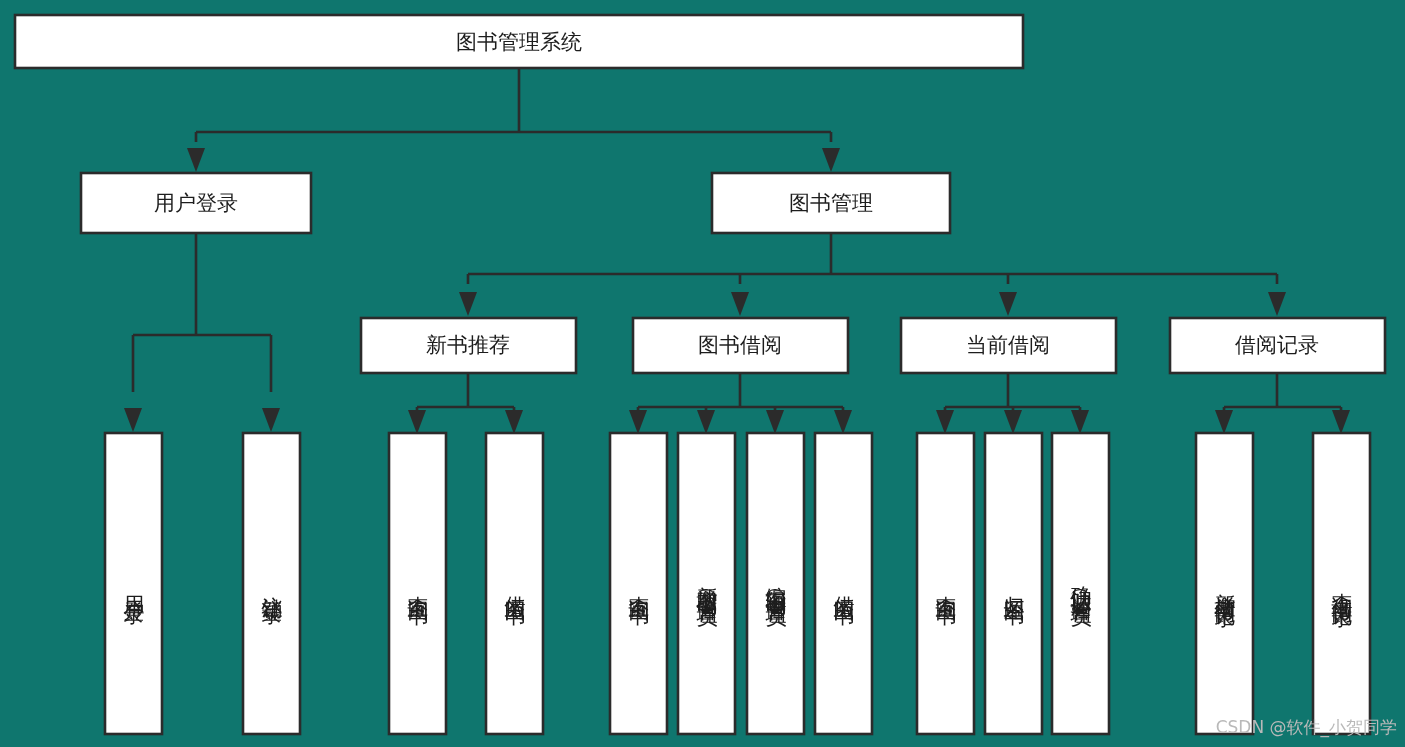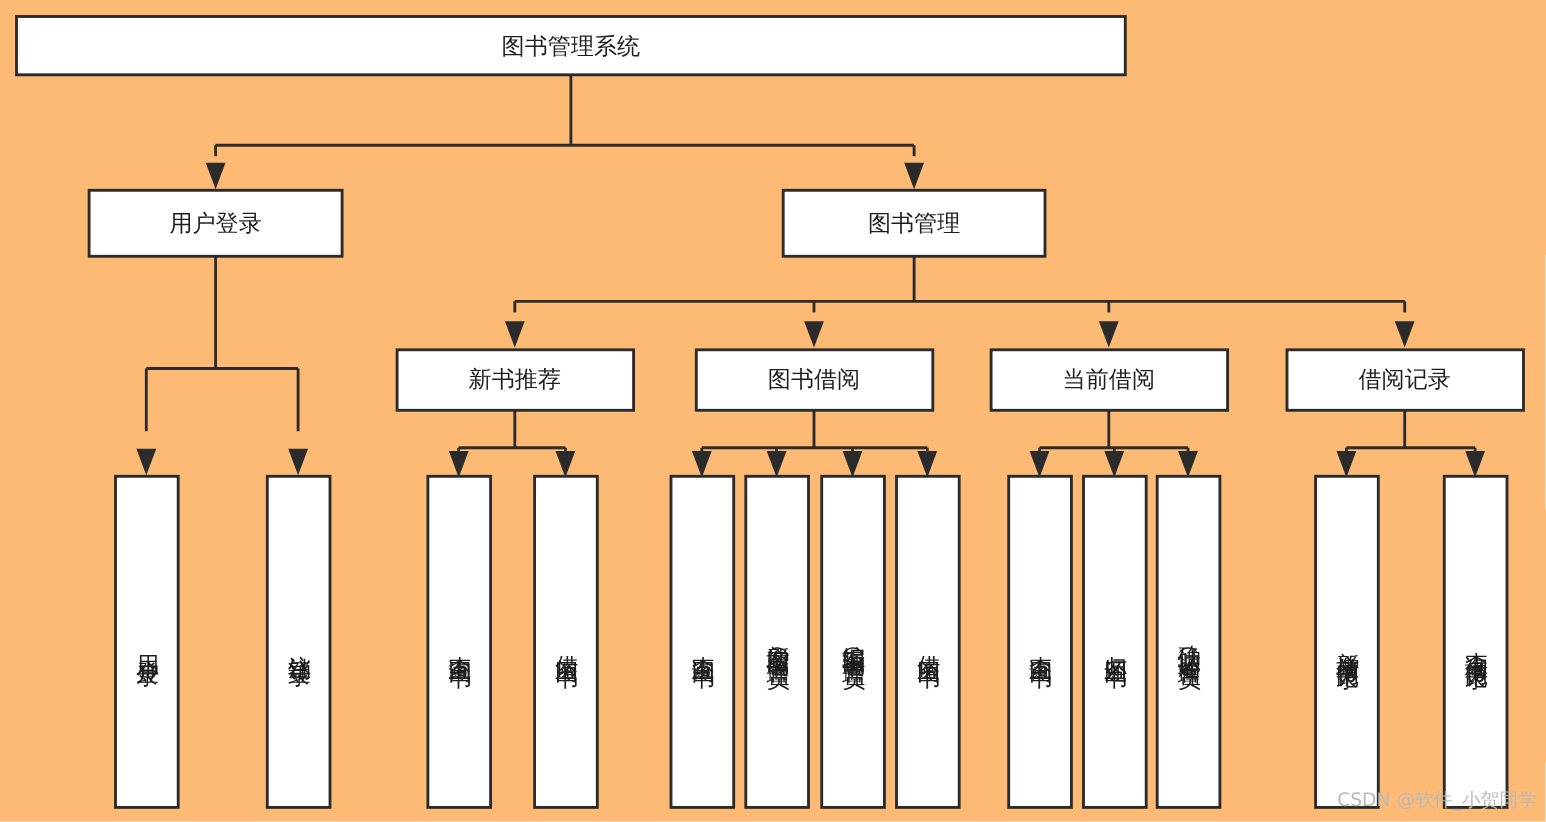"图书管理系统" #diagram-root { background: #fdba74 -> #0f766e }
